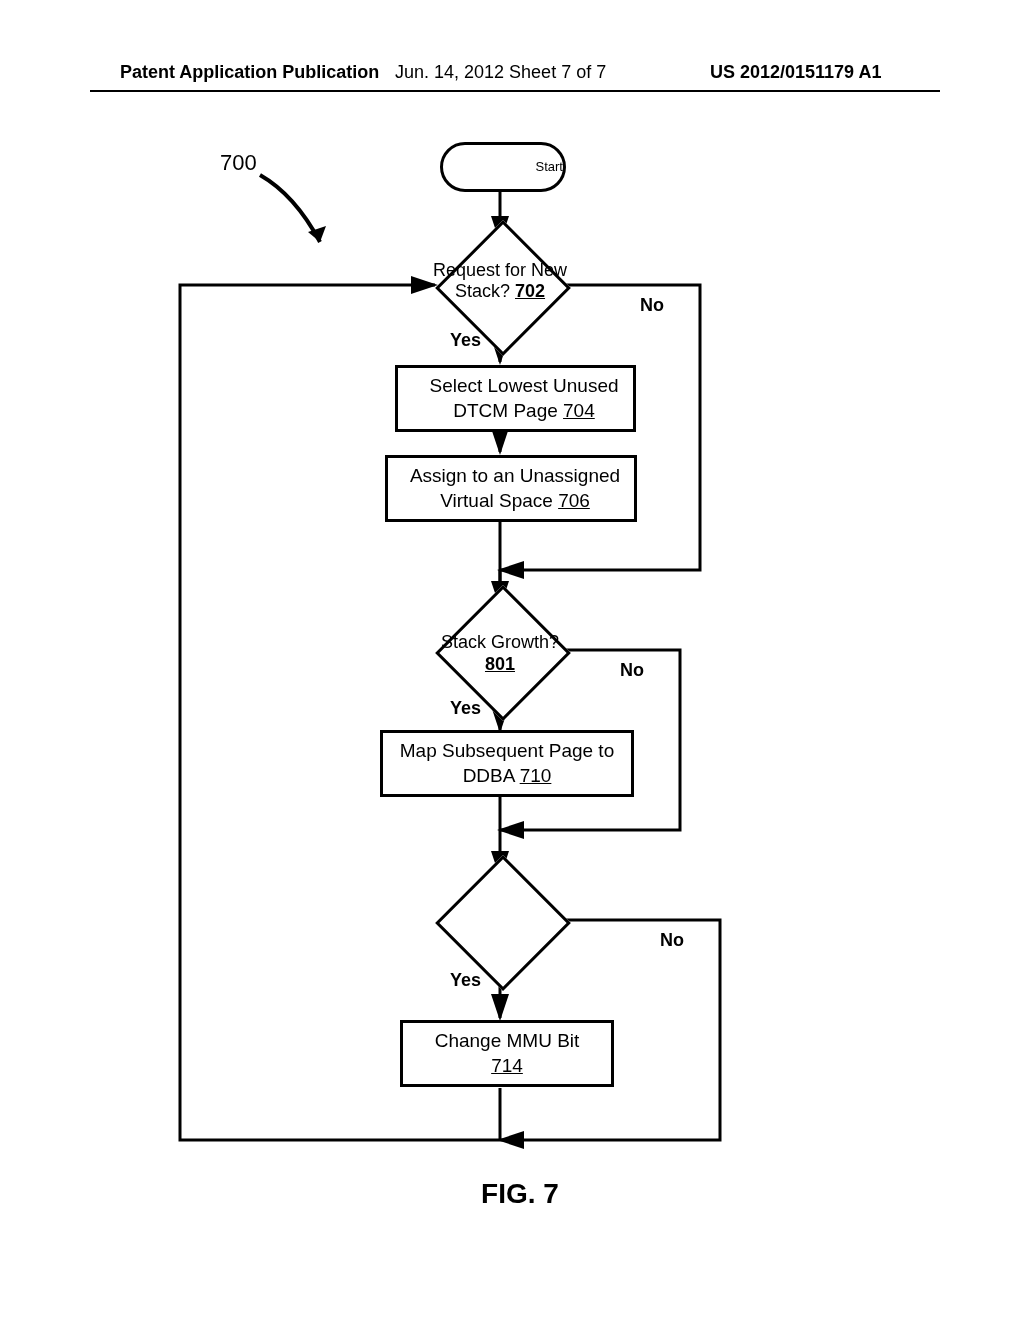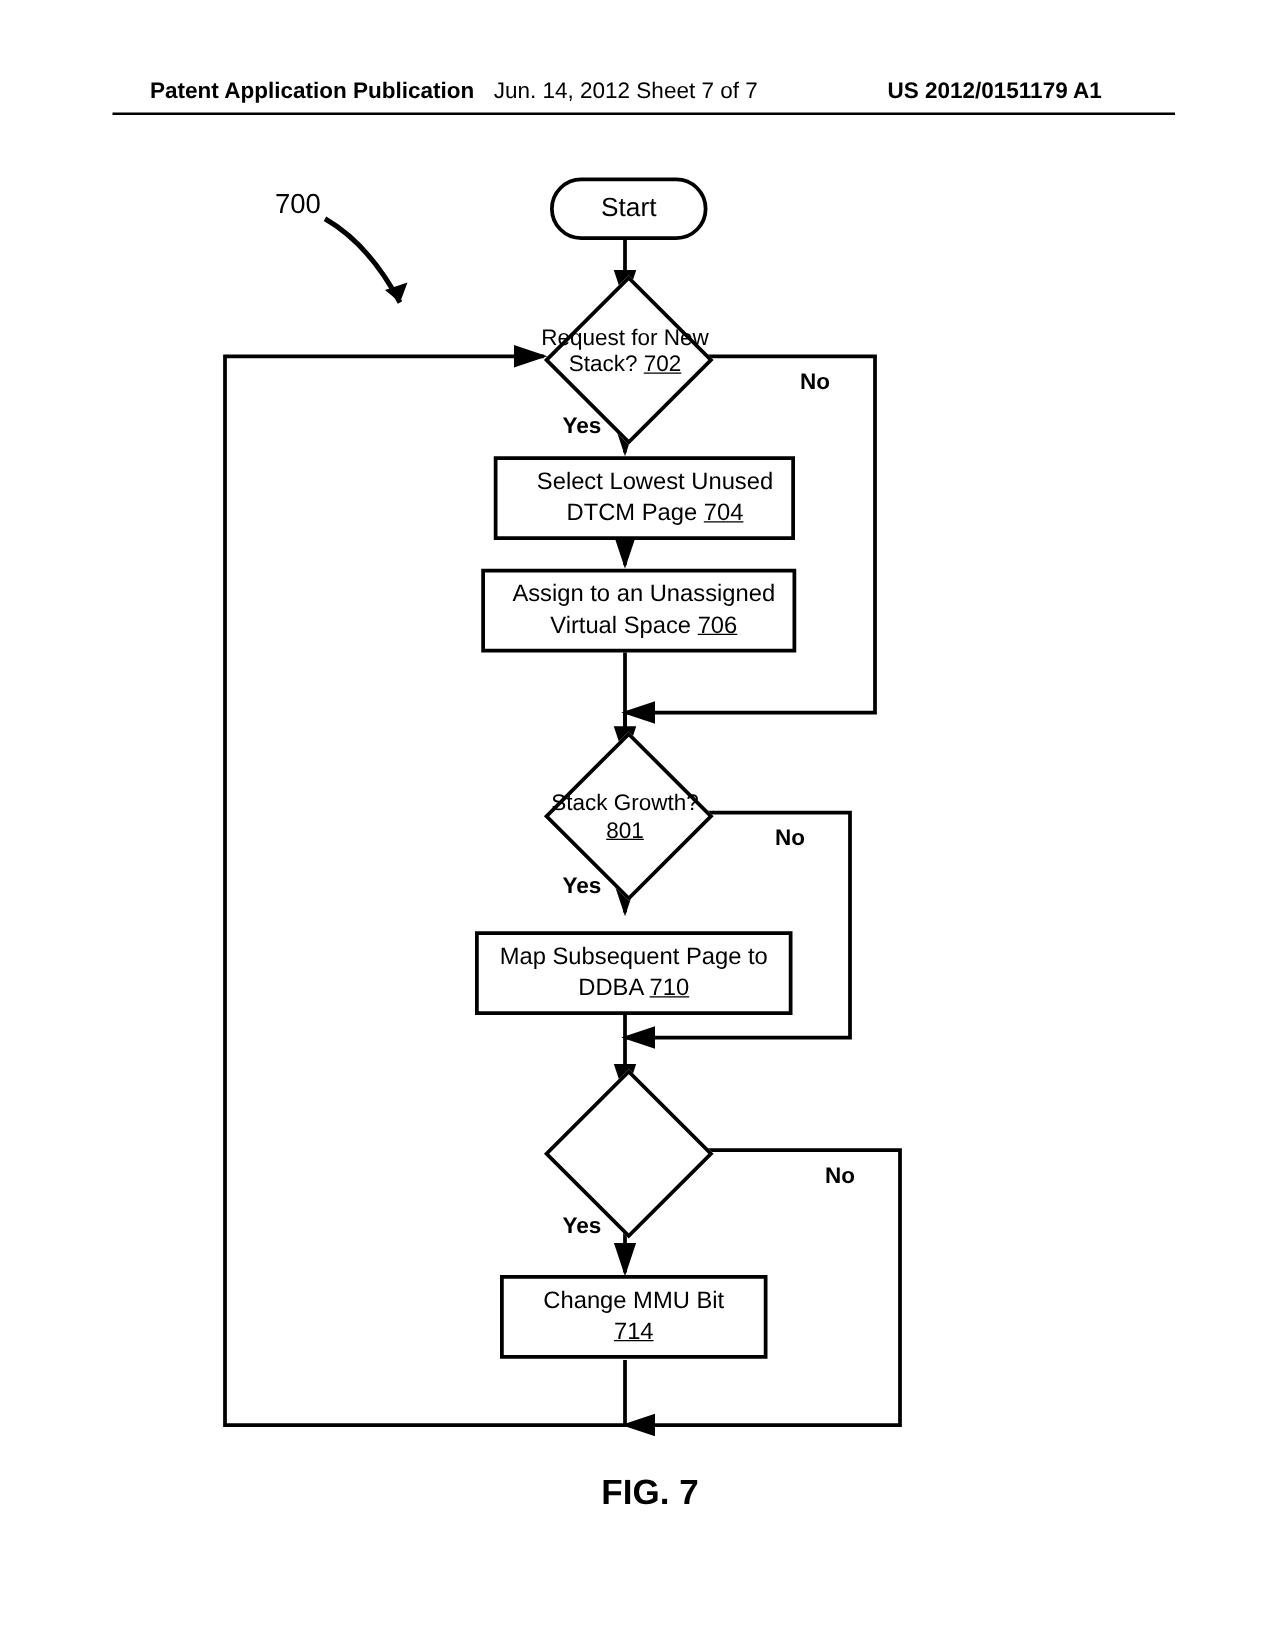"Start" .terminator { font-size: 21px -> 13px; text-align: center -> right }
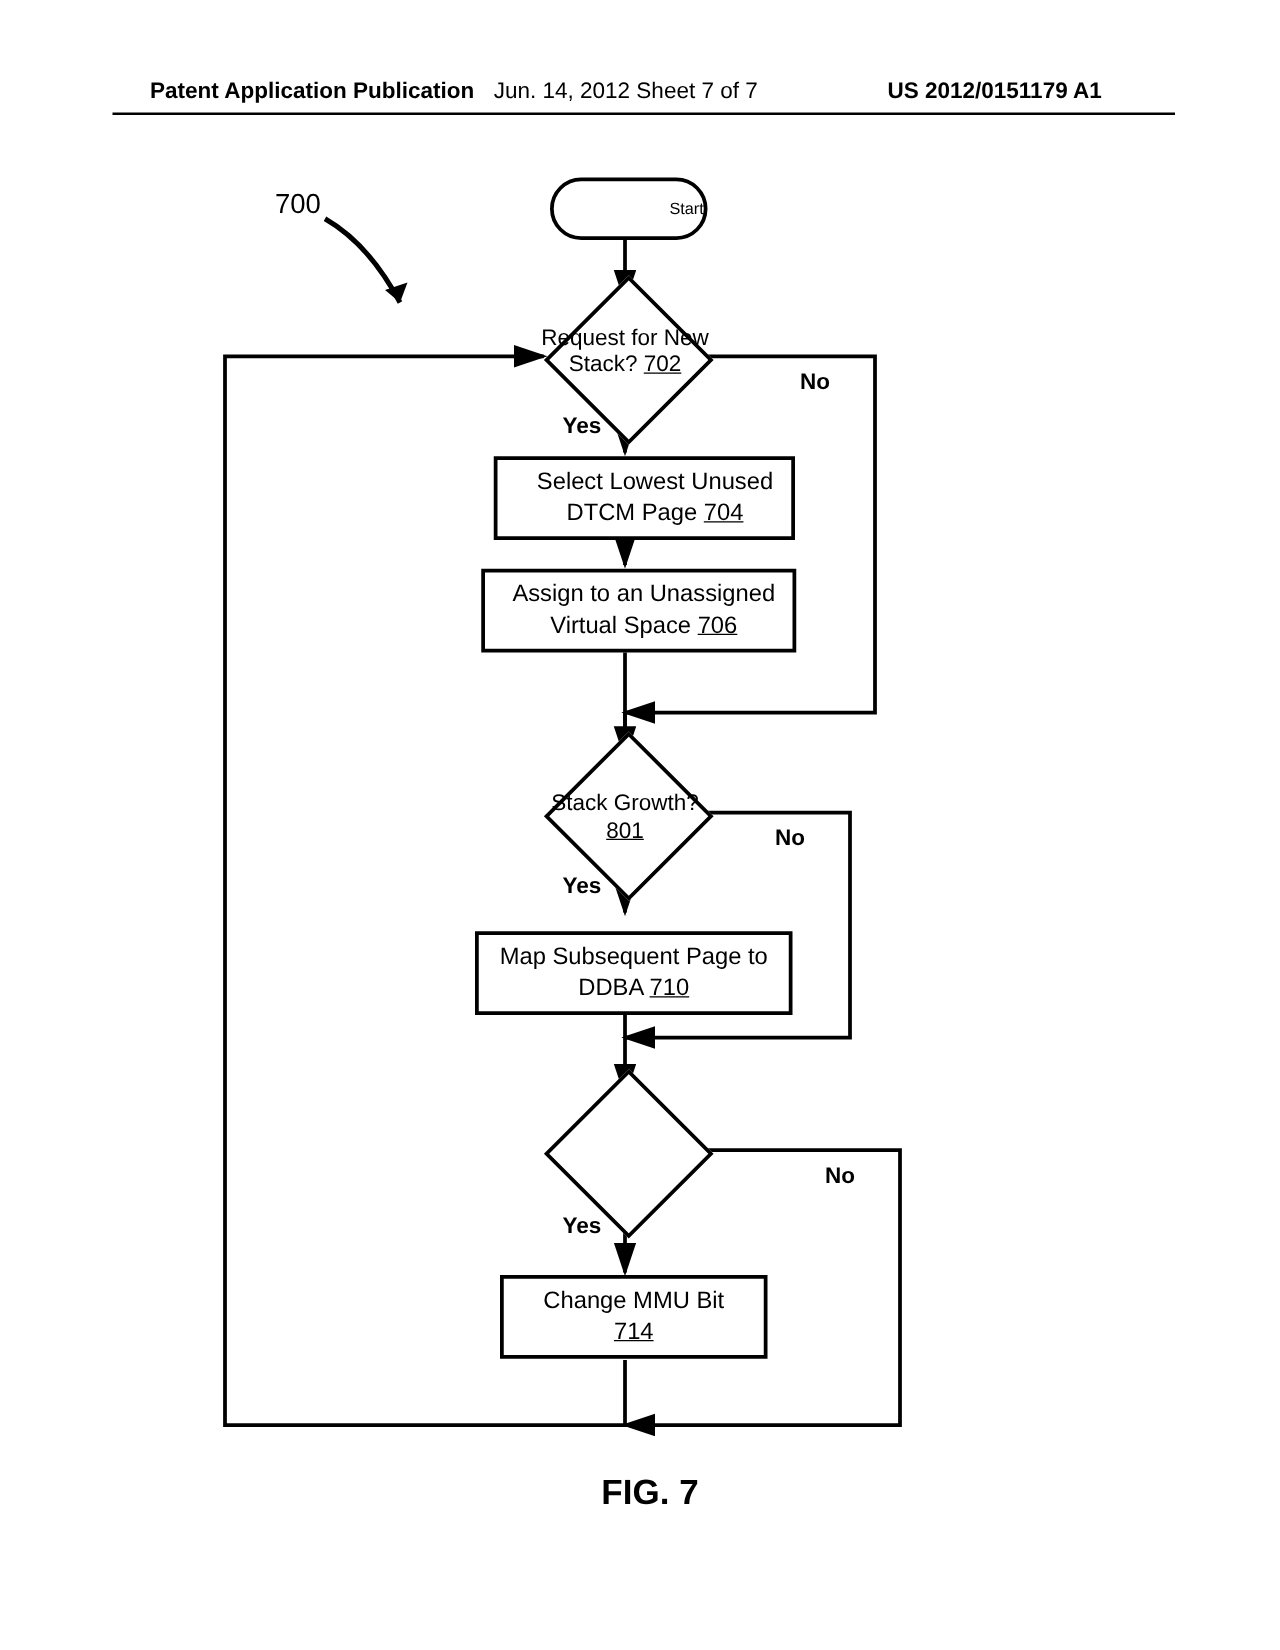"702" .decision .dlabel .refnum { font-weight: none -> bold }
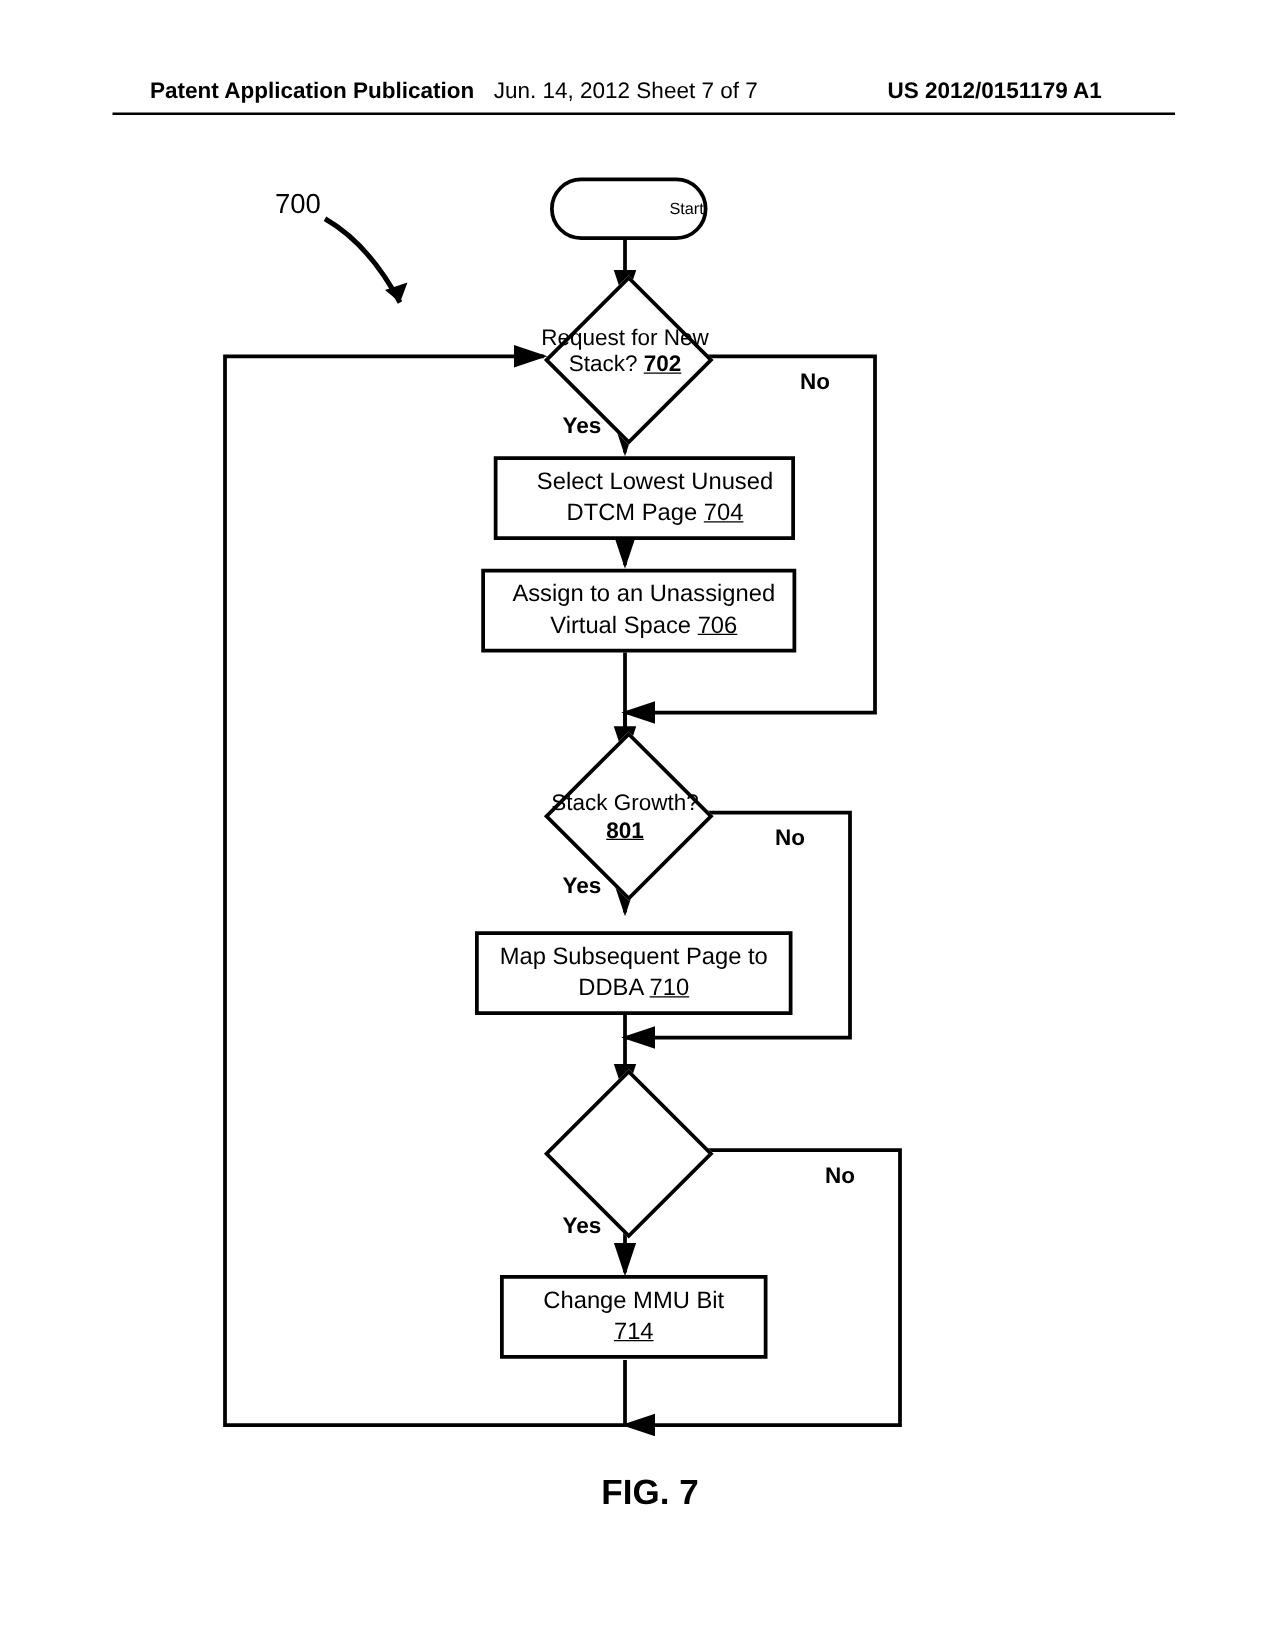"Map Subsequent Page to DDBA" div.process { margin-top: 15px -> none }
